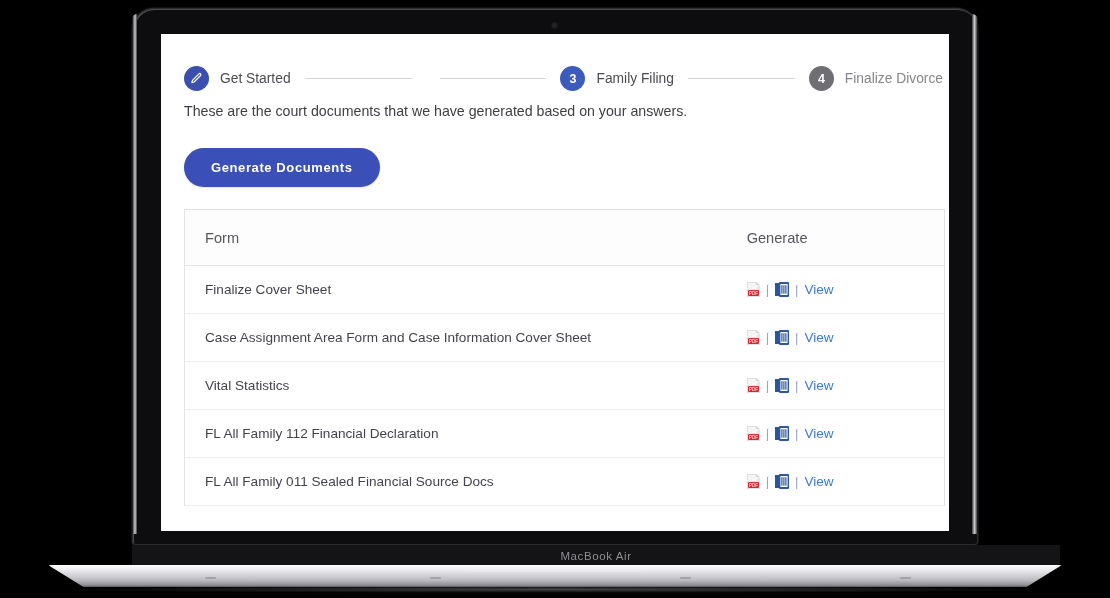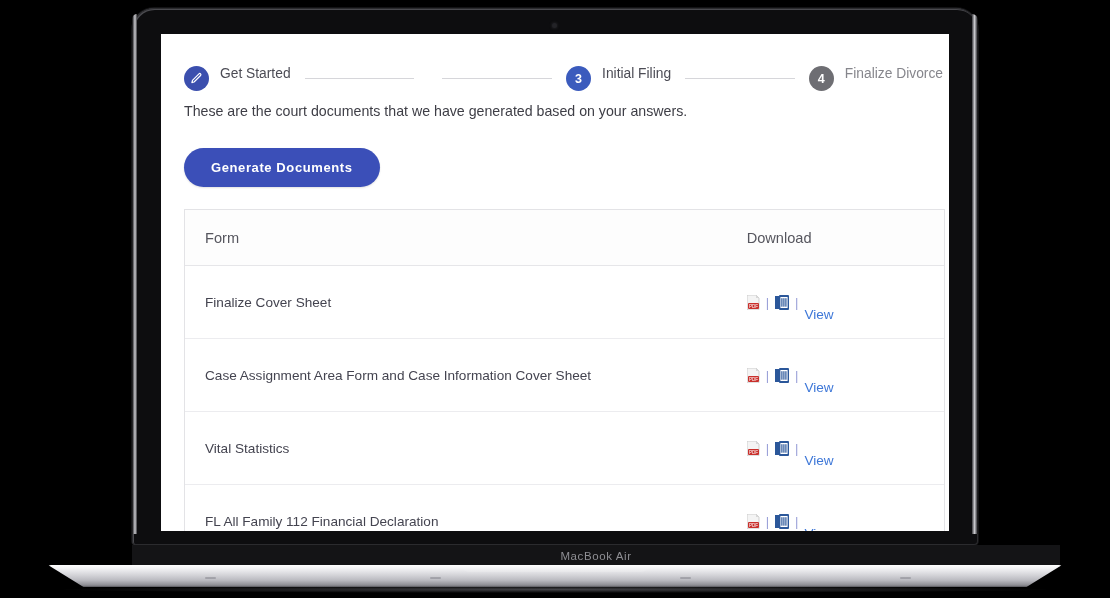"Get Started" .step { align-items: flex-start -> center }
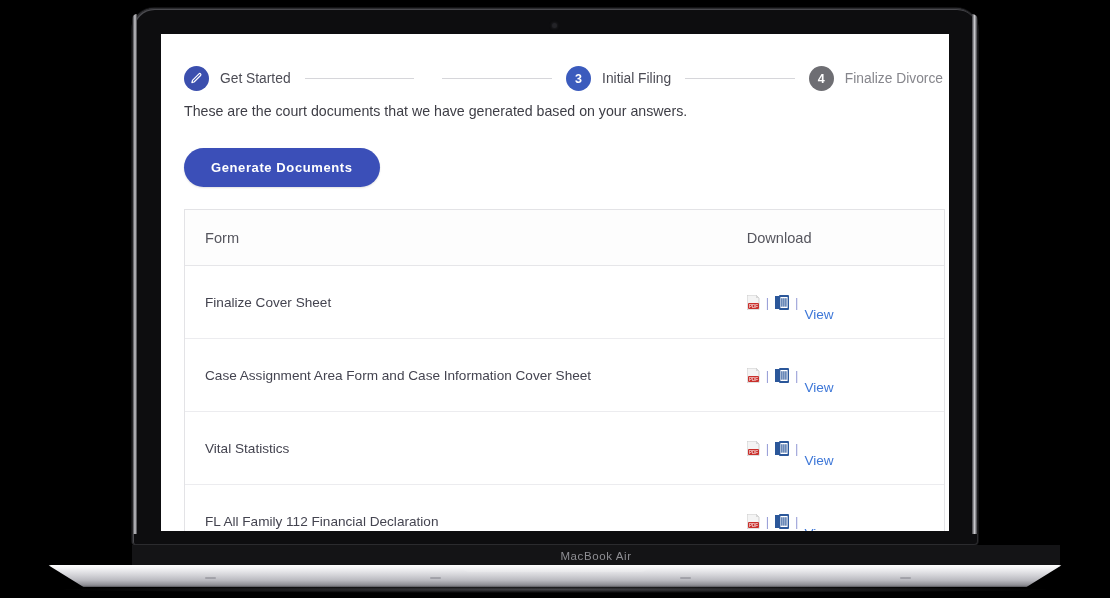"Initial Filing" span.step-label { text: Initial -> Family }
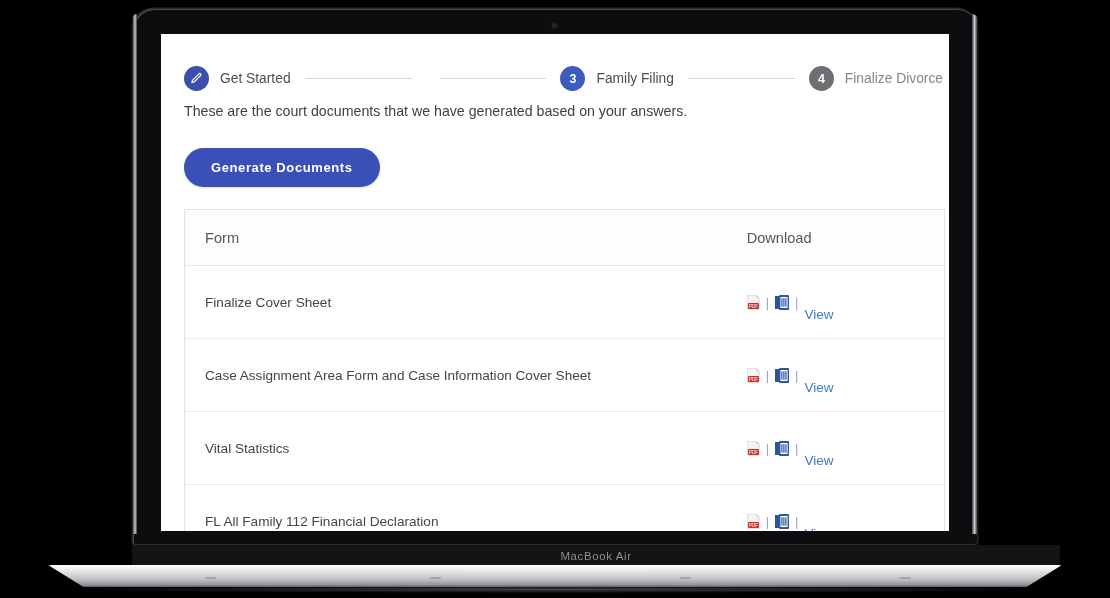"Download" th.dl-col { text: Download -> Generate }
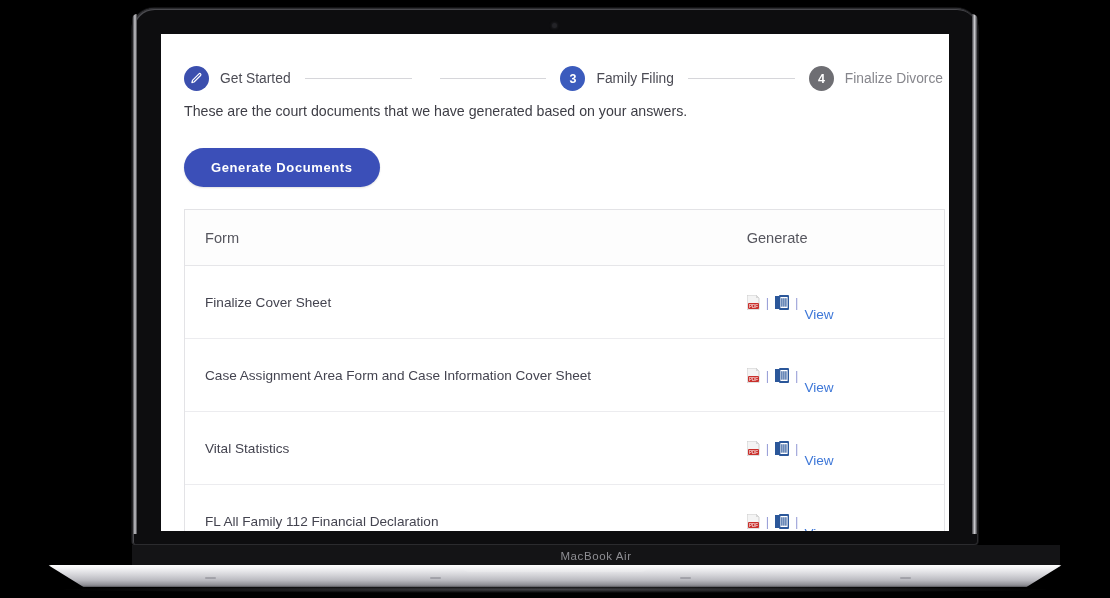"View" .view-link { margin-top: 25px -> none }
